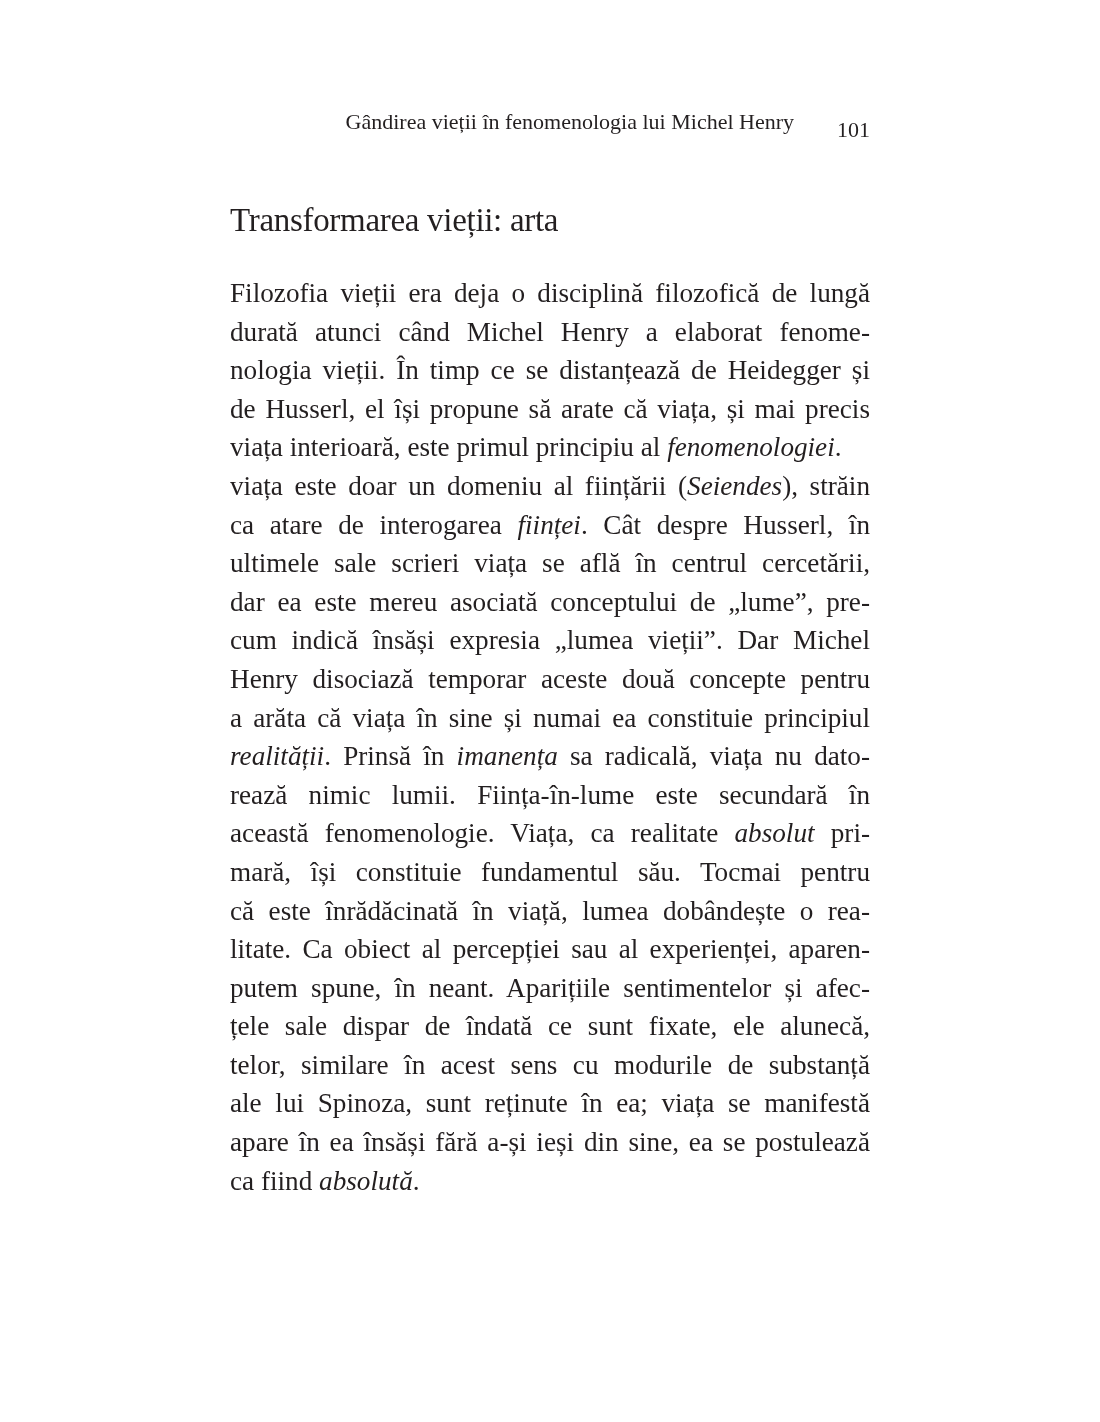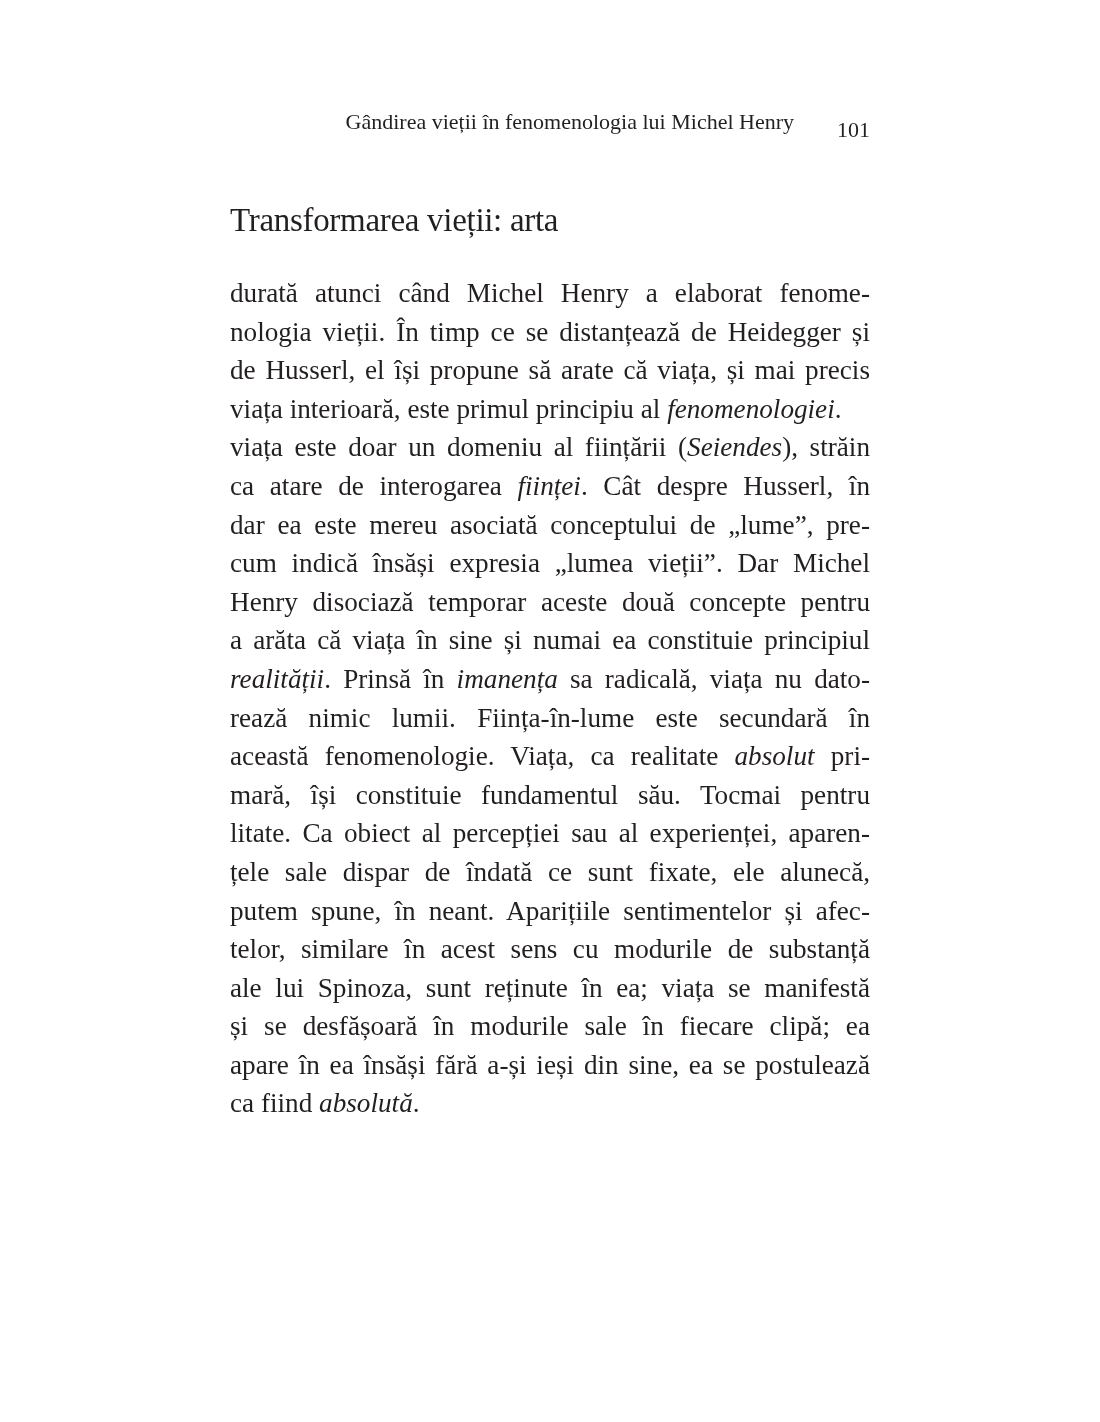"Filozofia vieții era deja o" span.line { html: none -> <span><span>Filozofia vieții era deja o disciplină filozofică de lungă</span></span> }
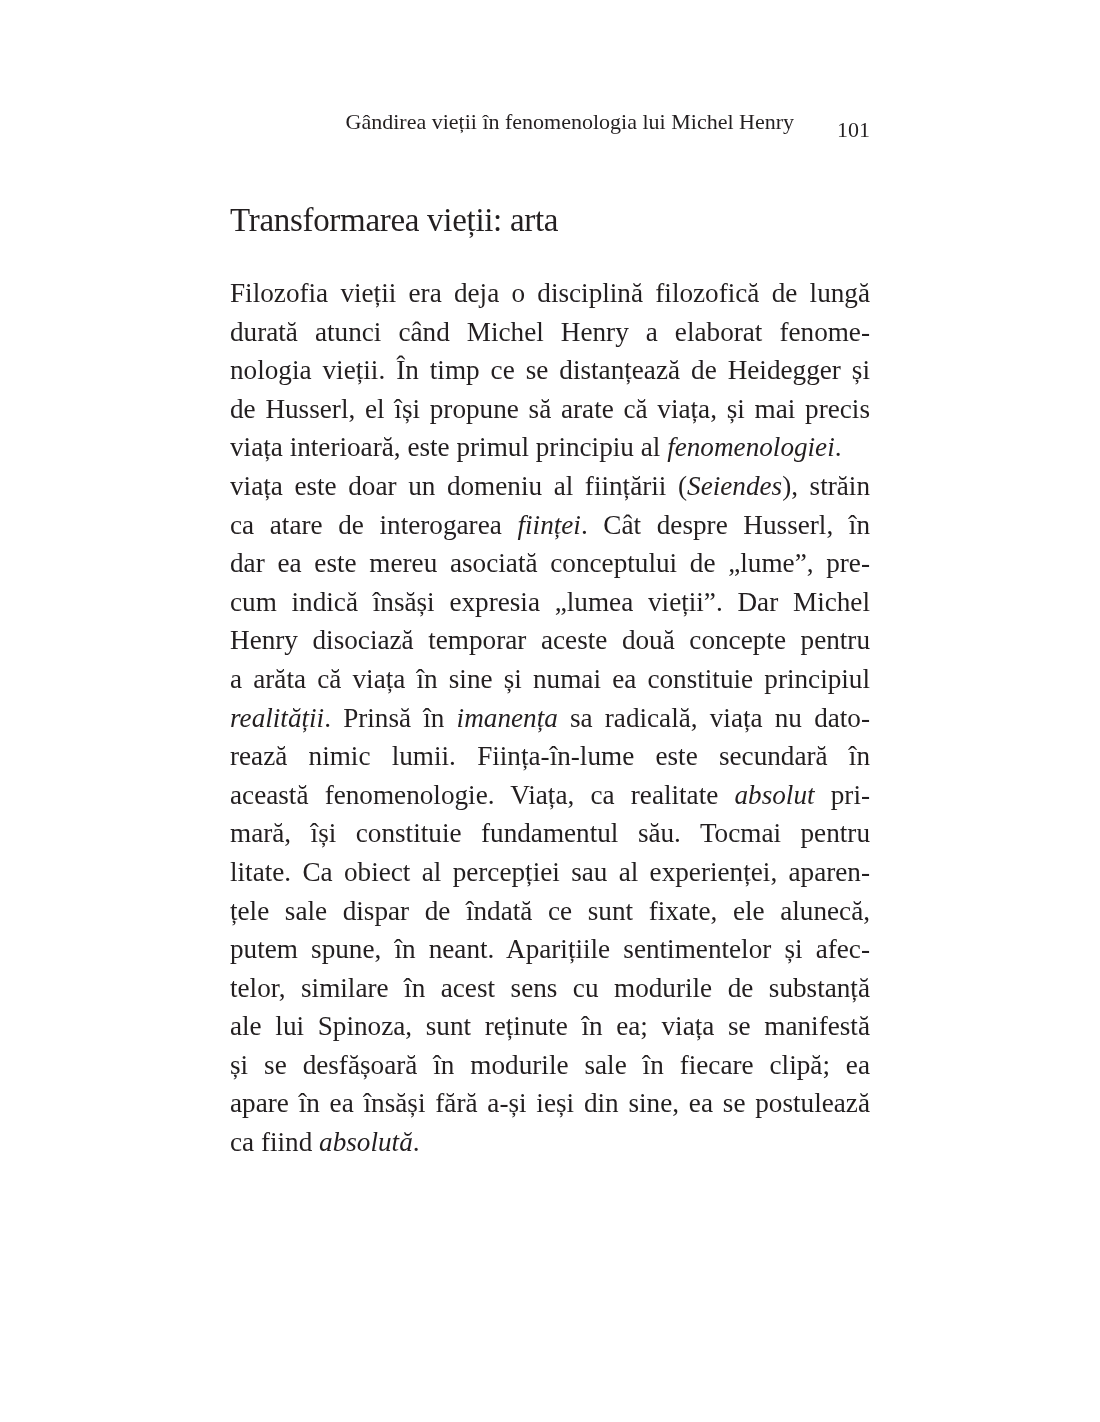"ultimele sale scrieri viața se" span.line { html: none -> <span><span>ultimele sale scrieri viața se află în centrul cercetării,</span></span> }
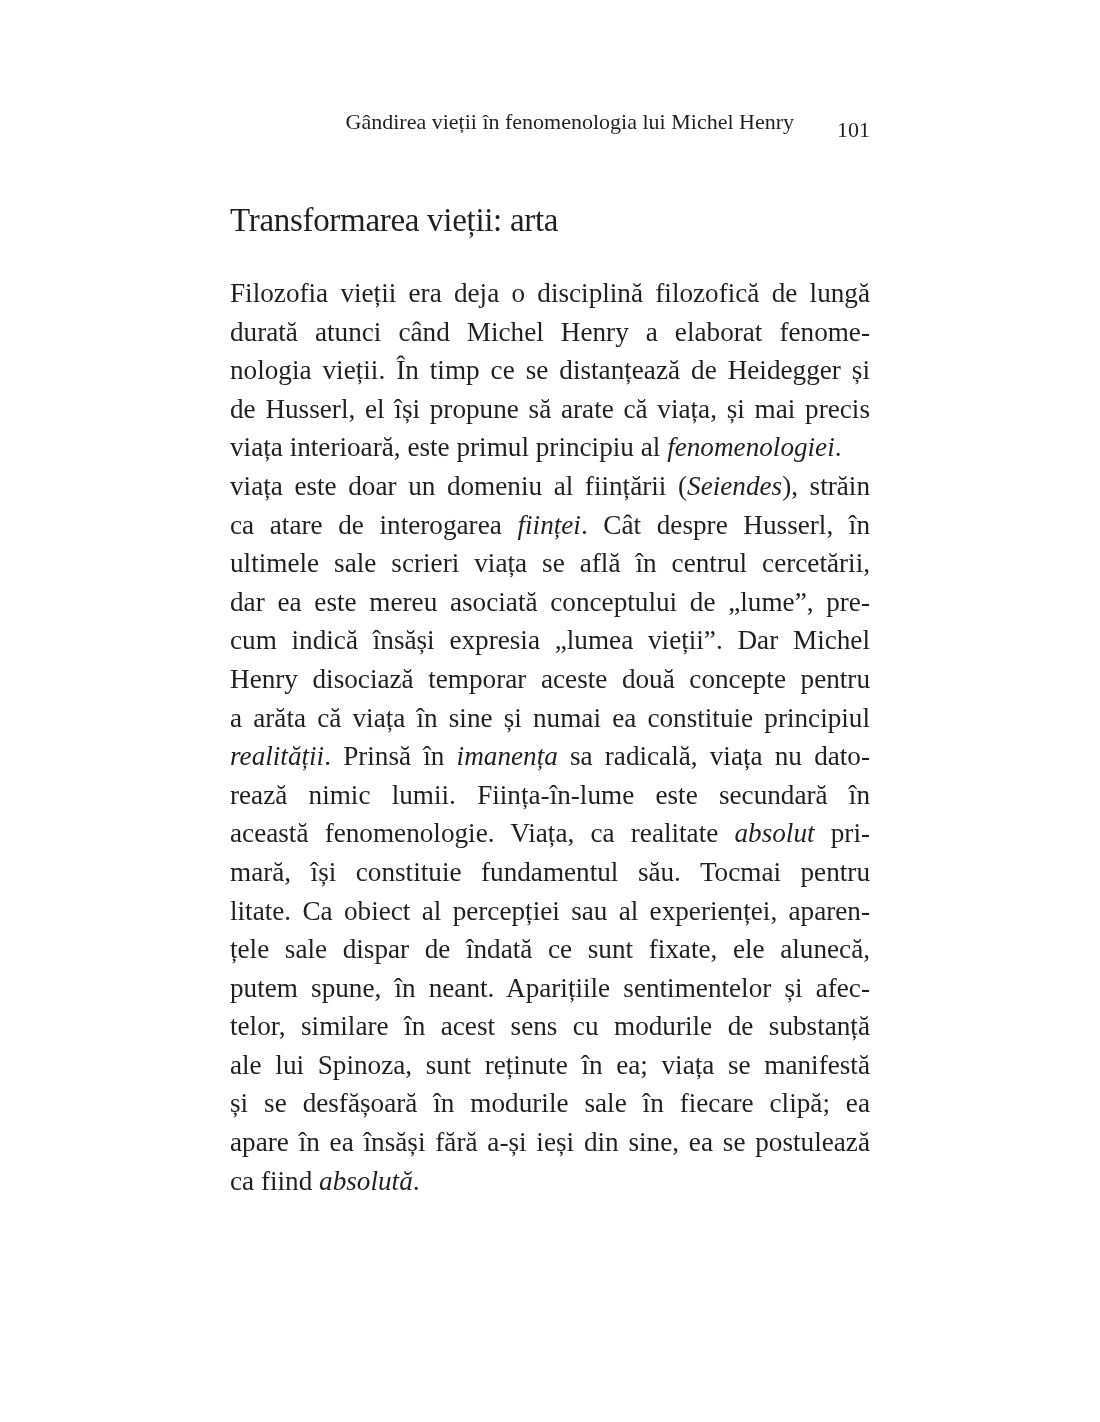"că este înrădăcinată în viață," span.line { html: none -> <span><span>că este înrădăcinată în viață, lumea dobândește o rea-</span></span> }
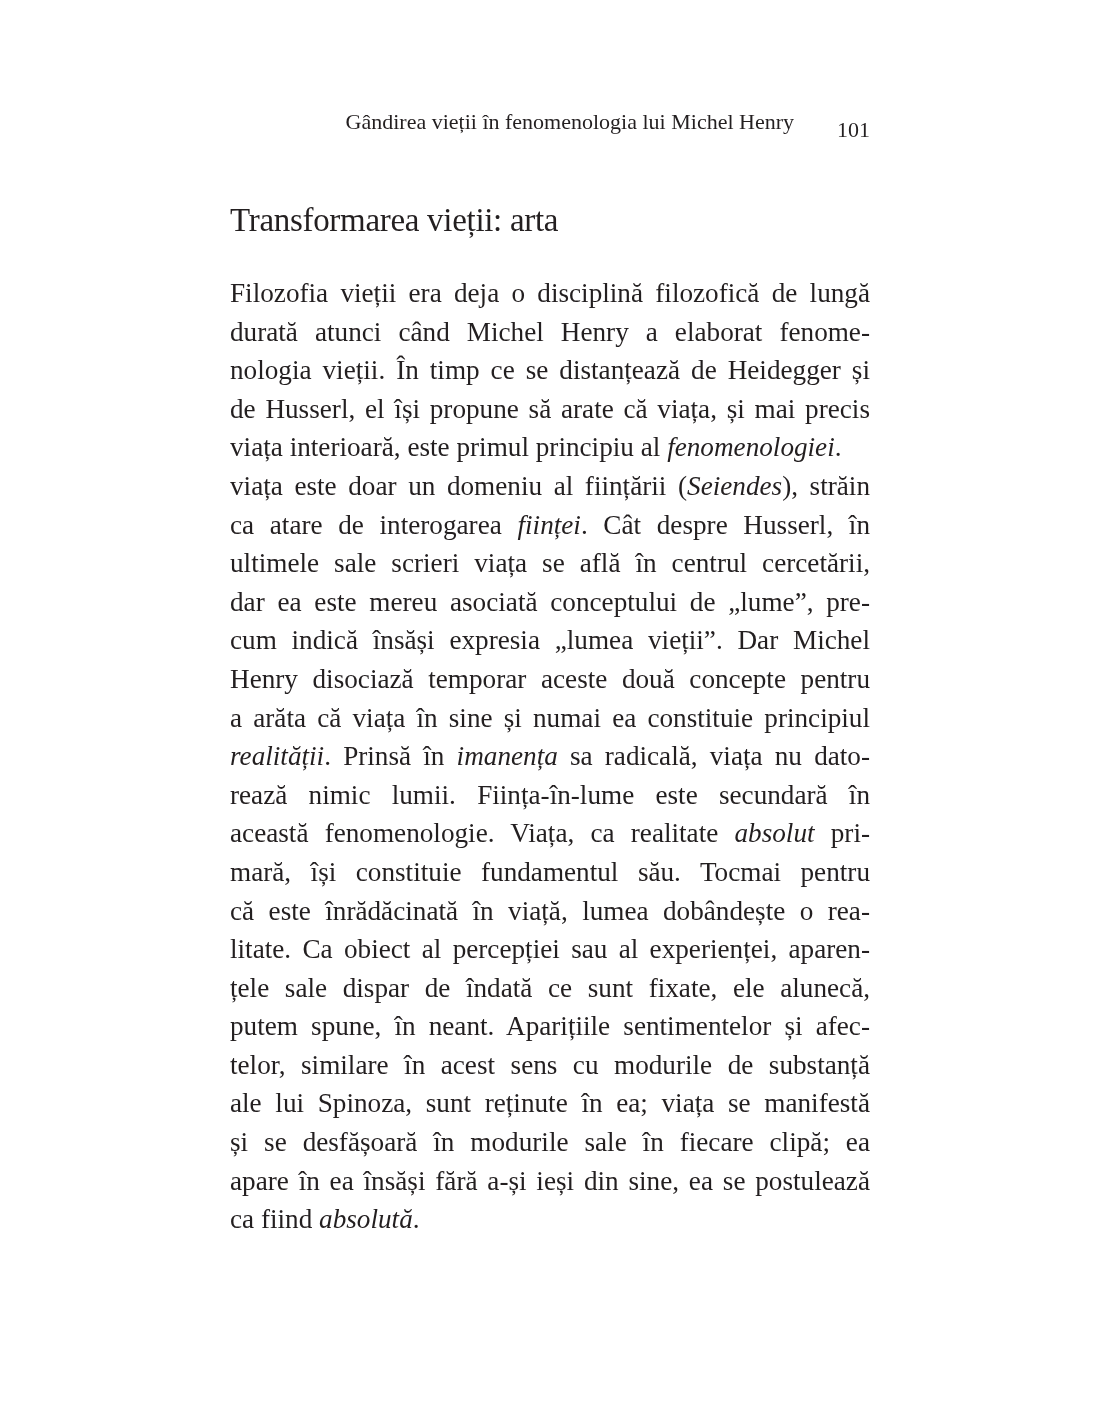"țele sale dispar de îndată" span.line { order: before "putem spune, în neant. Aparițiile" -> after "putem spune, în neant. Aparițiile" }
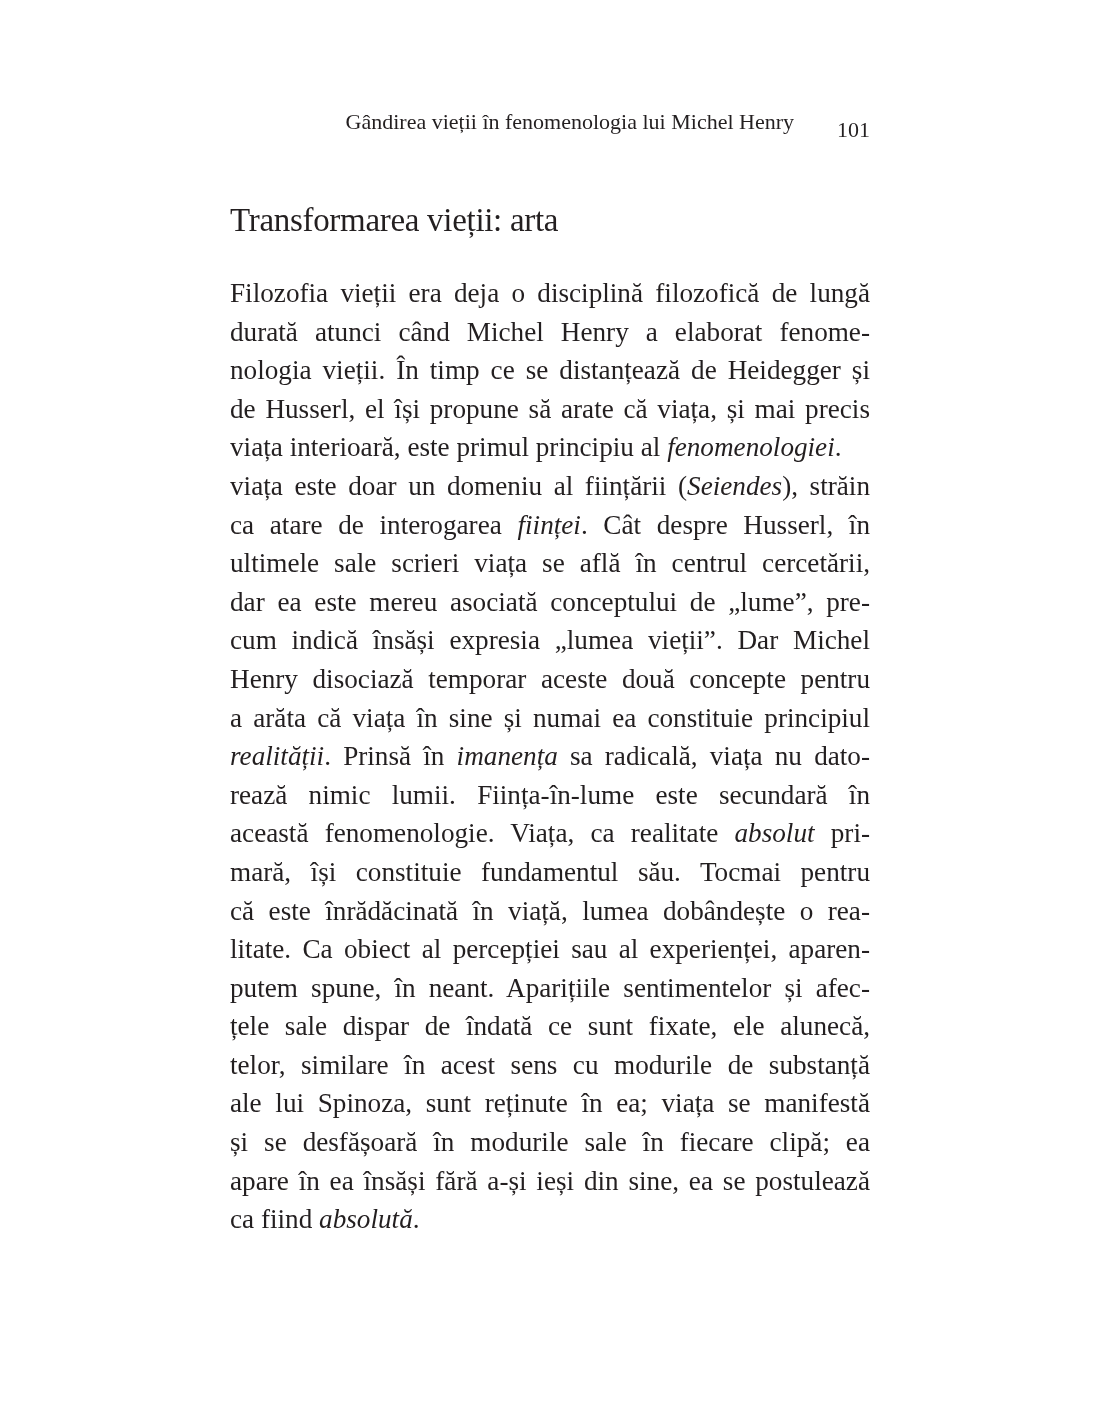"și se desfășoară în modurile" span.line { html: <span><span>și se desfășoară în modurile sale în fiecare clipă; ea</span></span> -> none }
